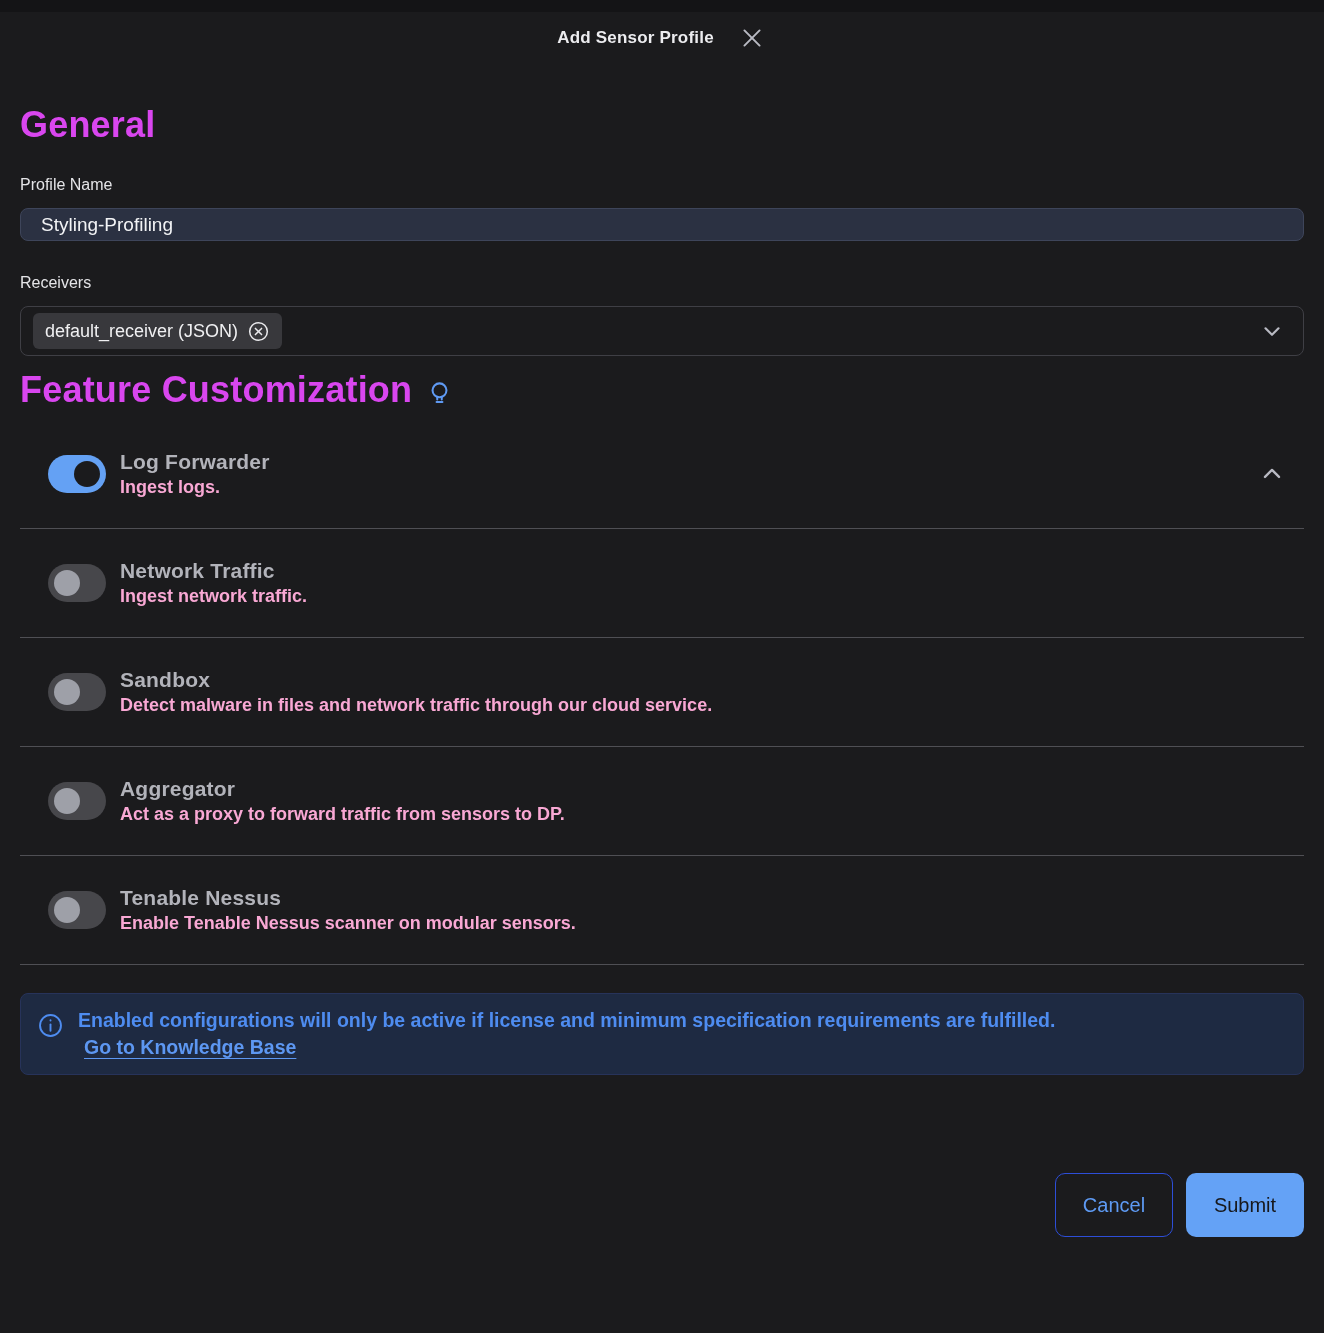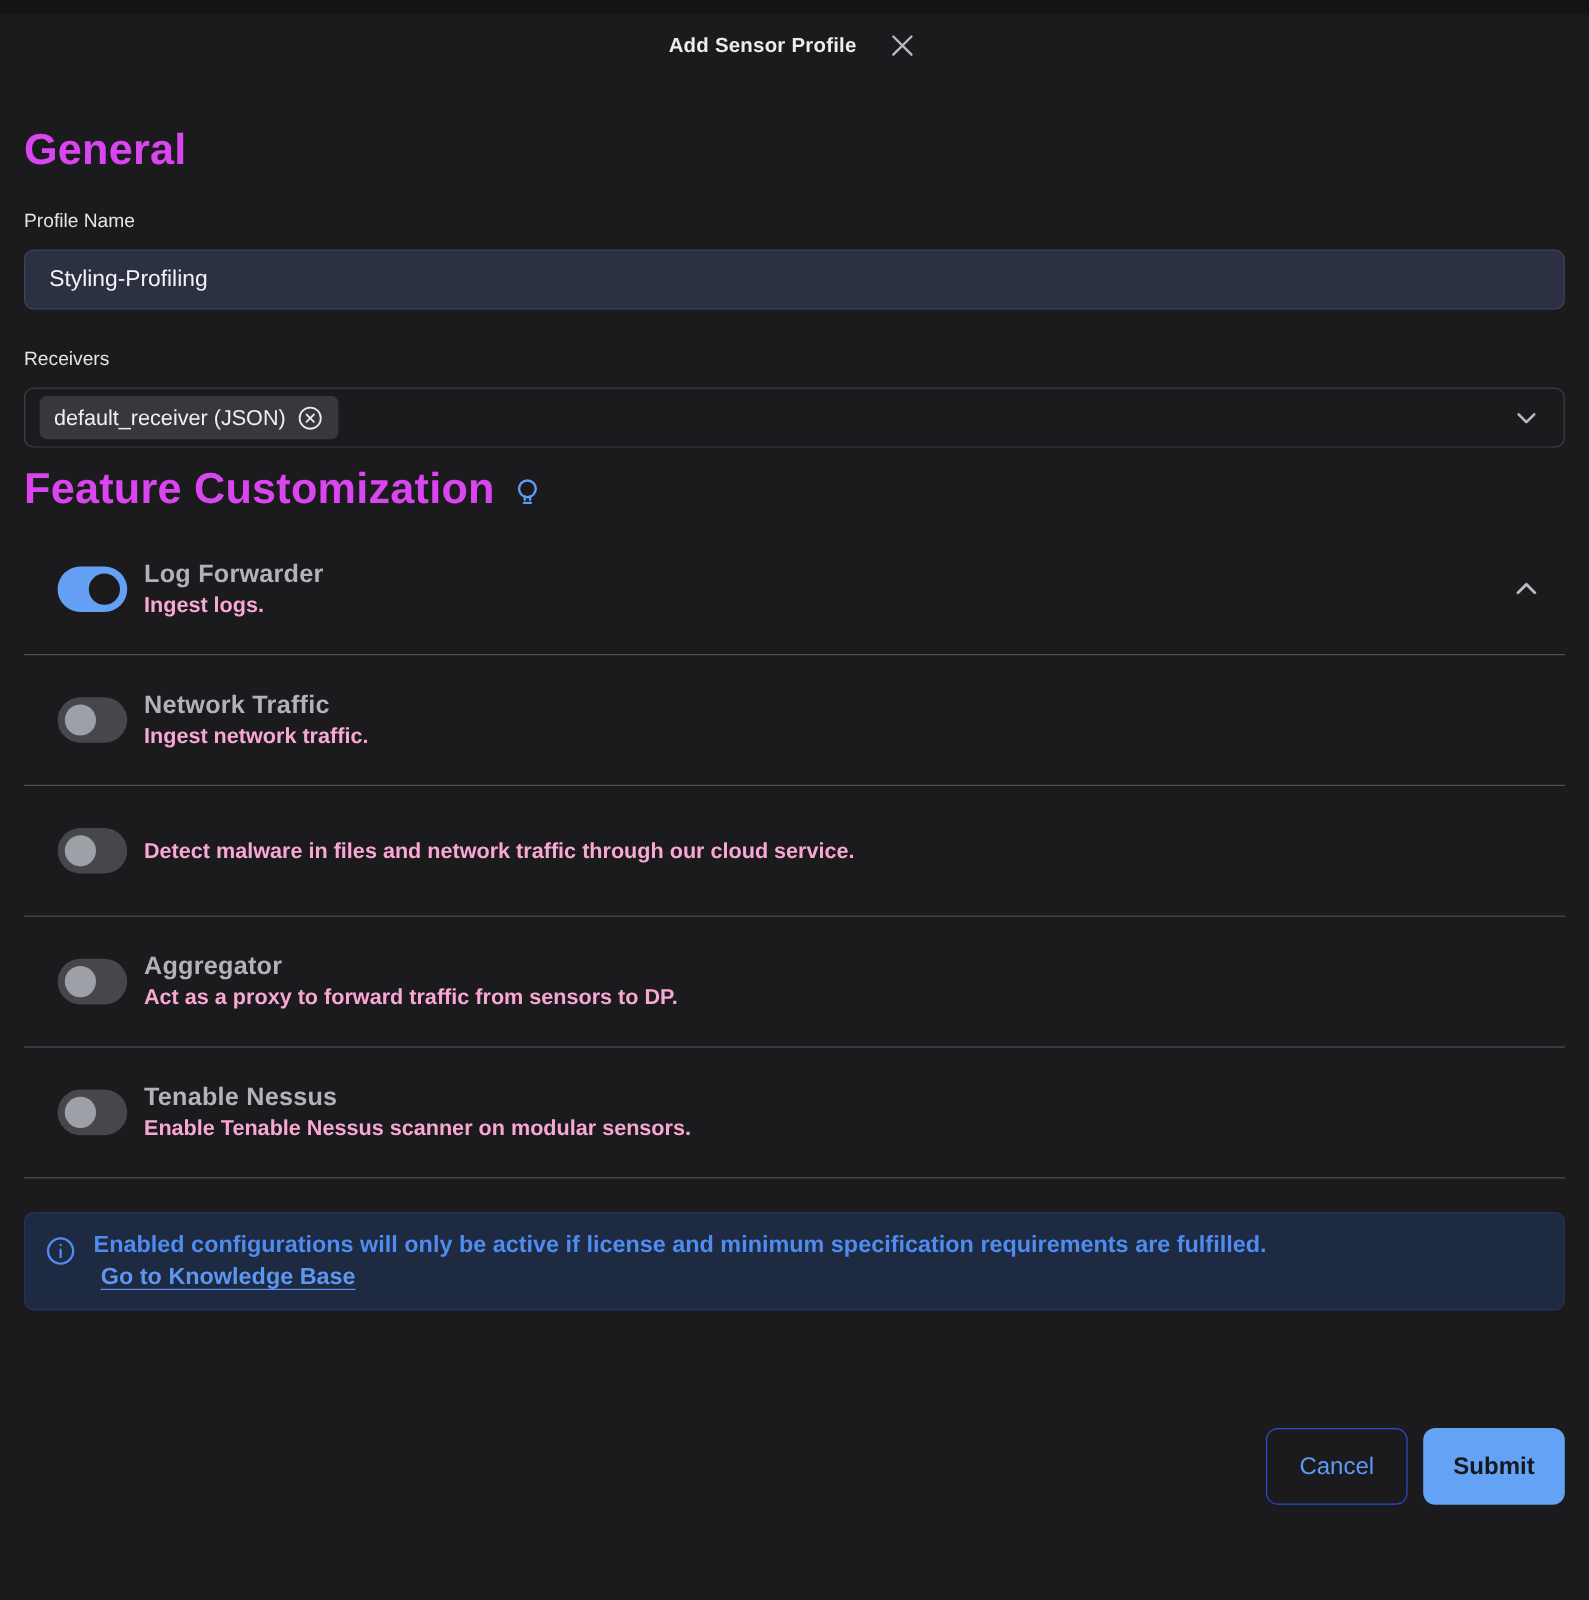"Styling-Profiling" .text-input { height: 50px -> 33px }
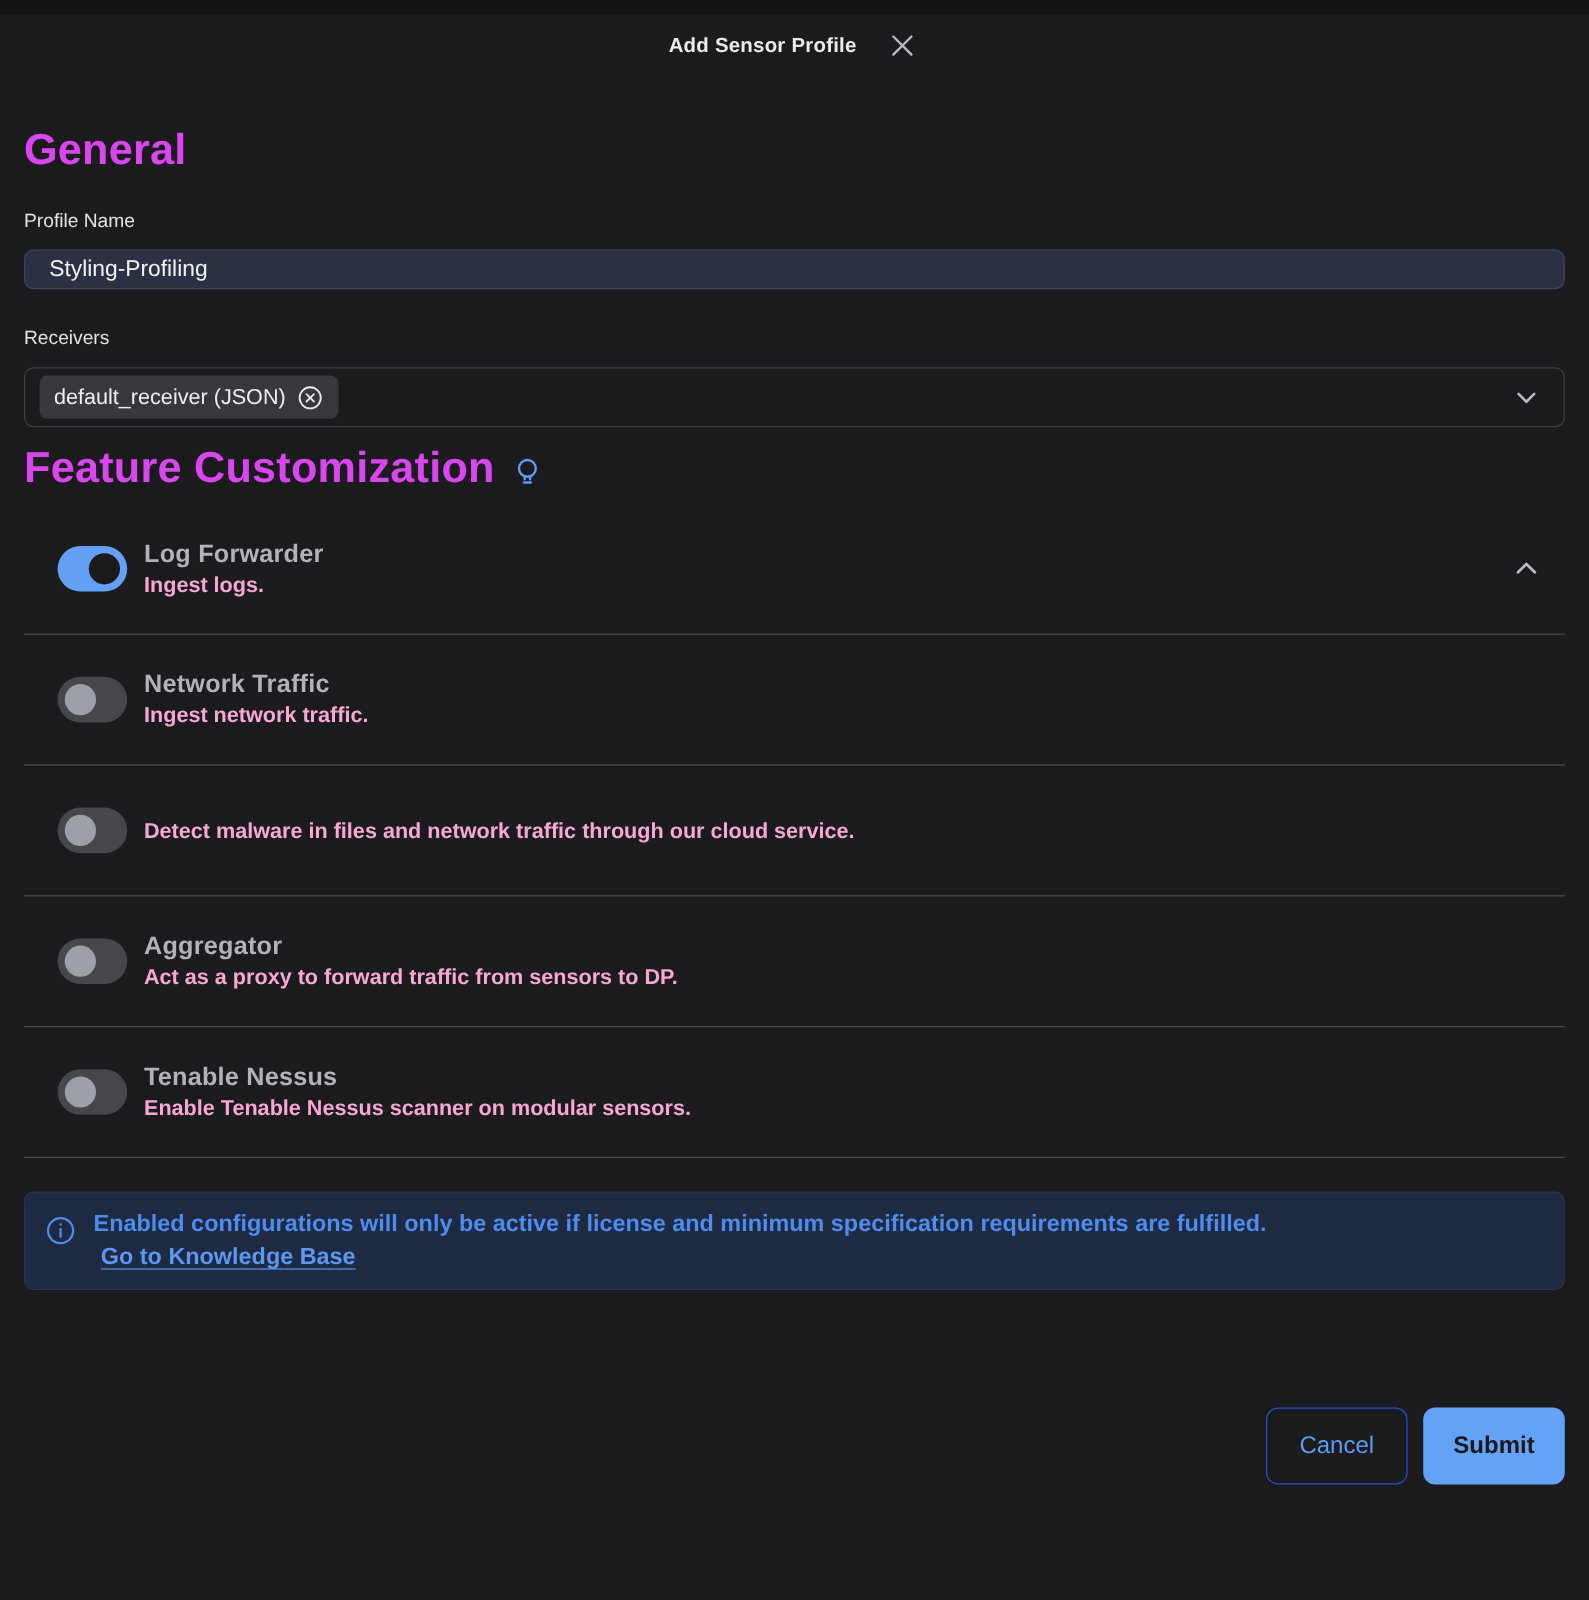"Sandbox" div.feature-name { html: none -> <div>Sandbox</div> }
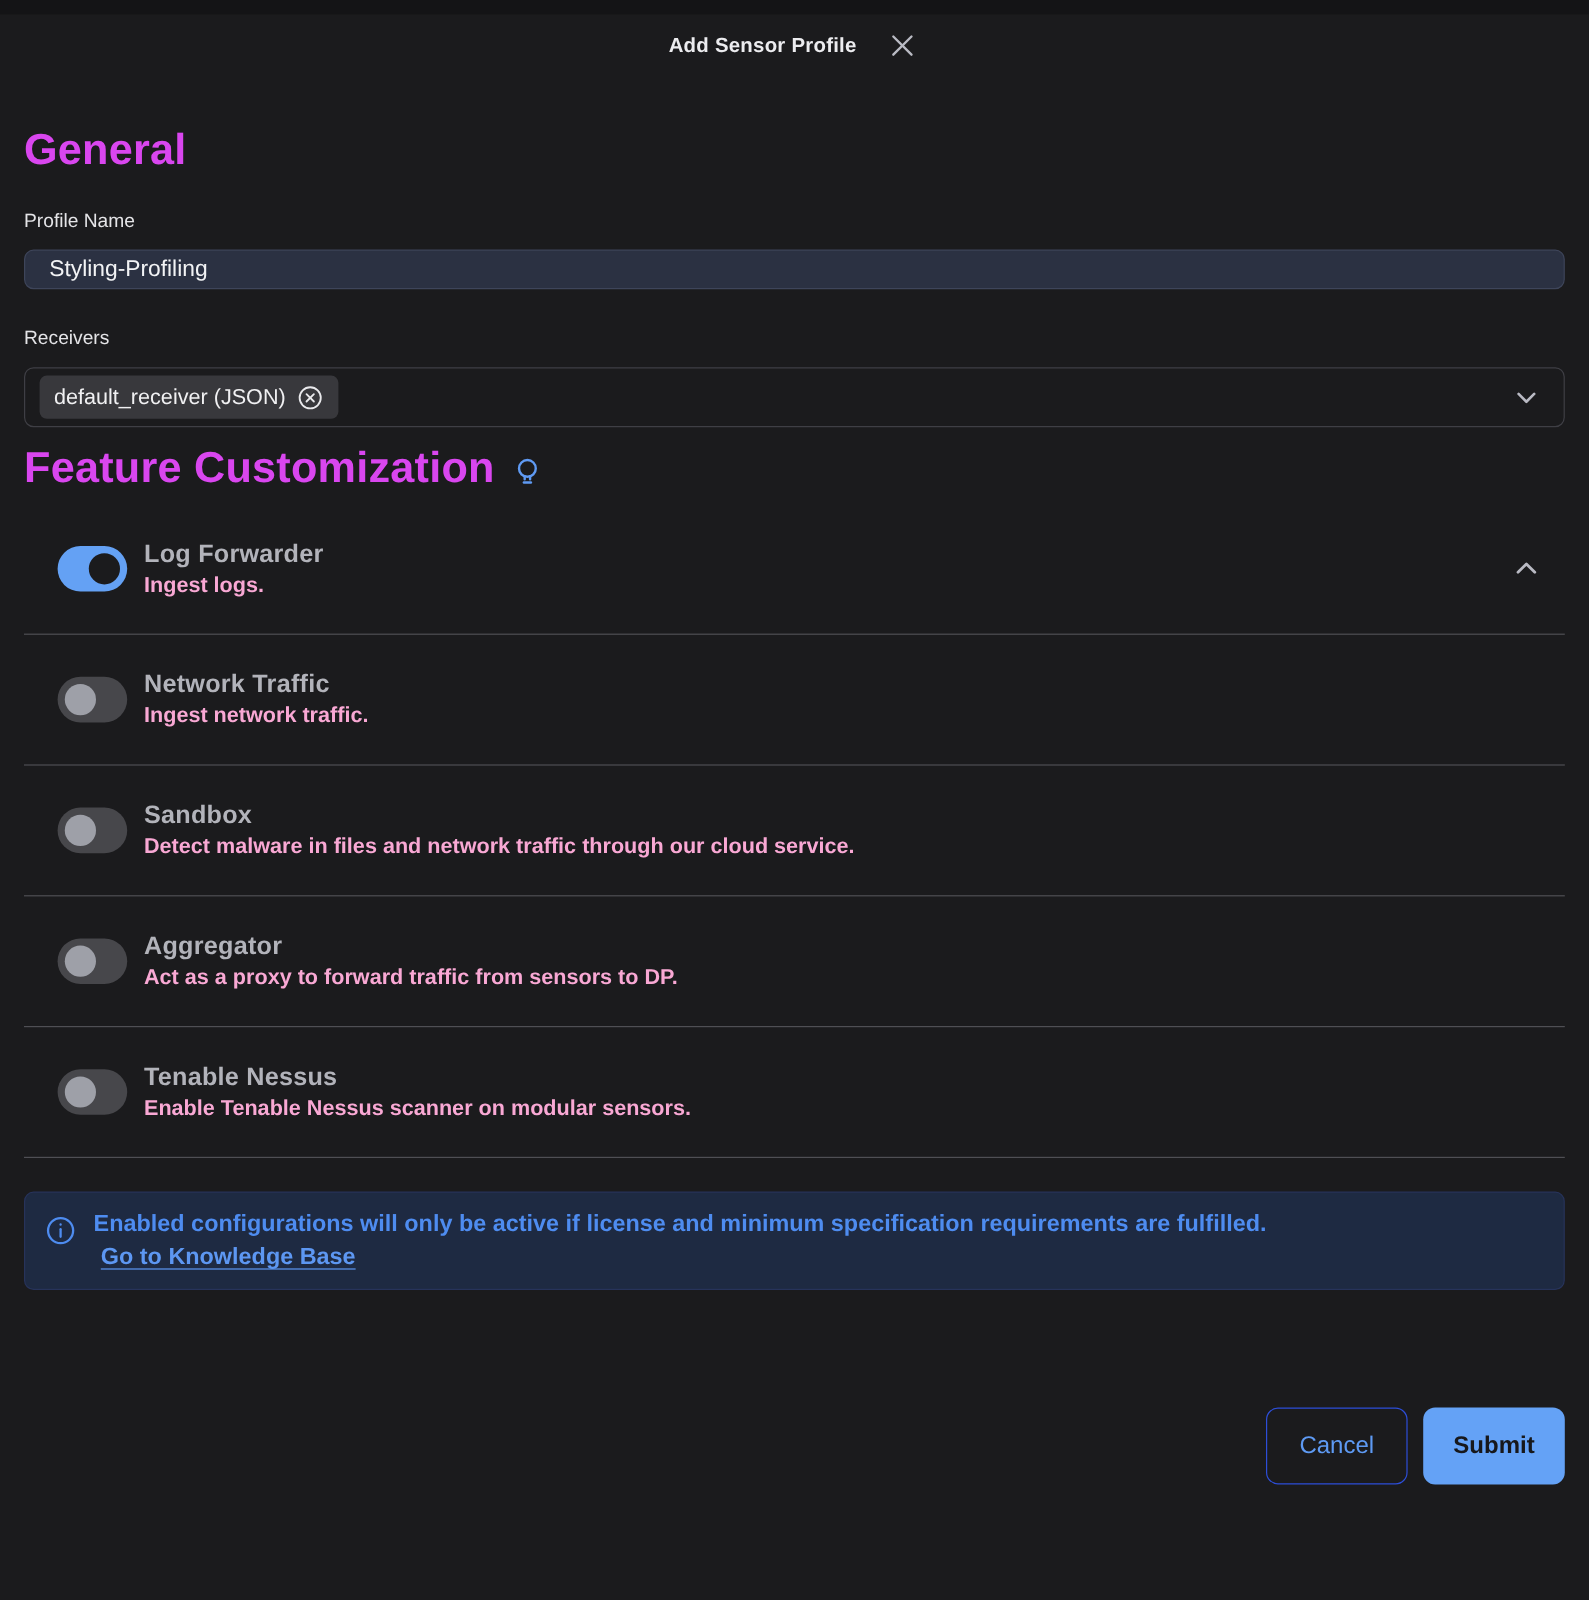"Submit" .btn-submit { font-weight: 700 -> 400 }
